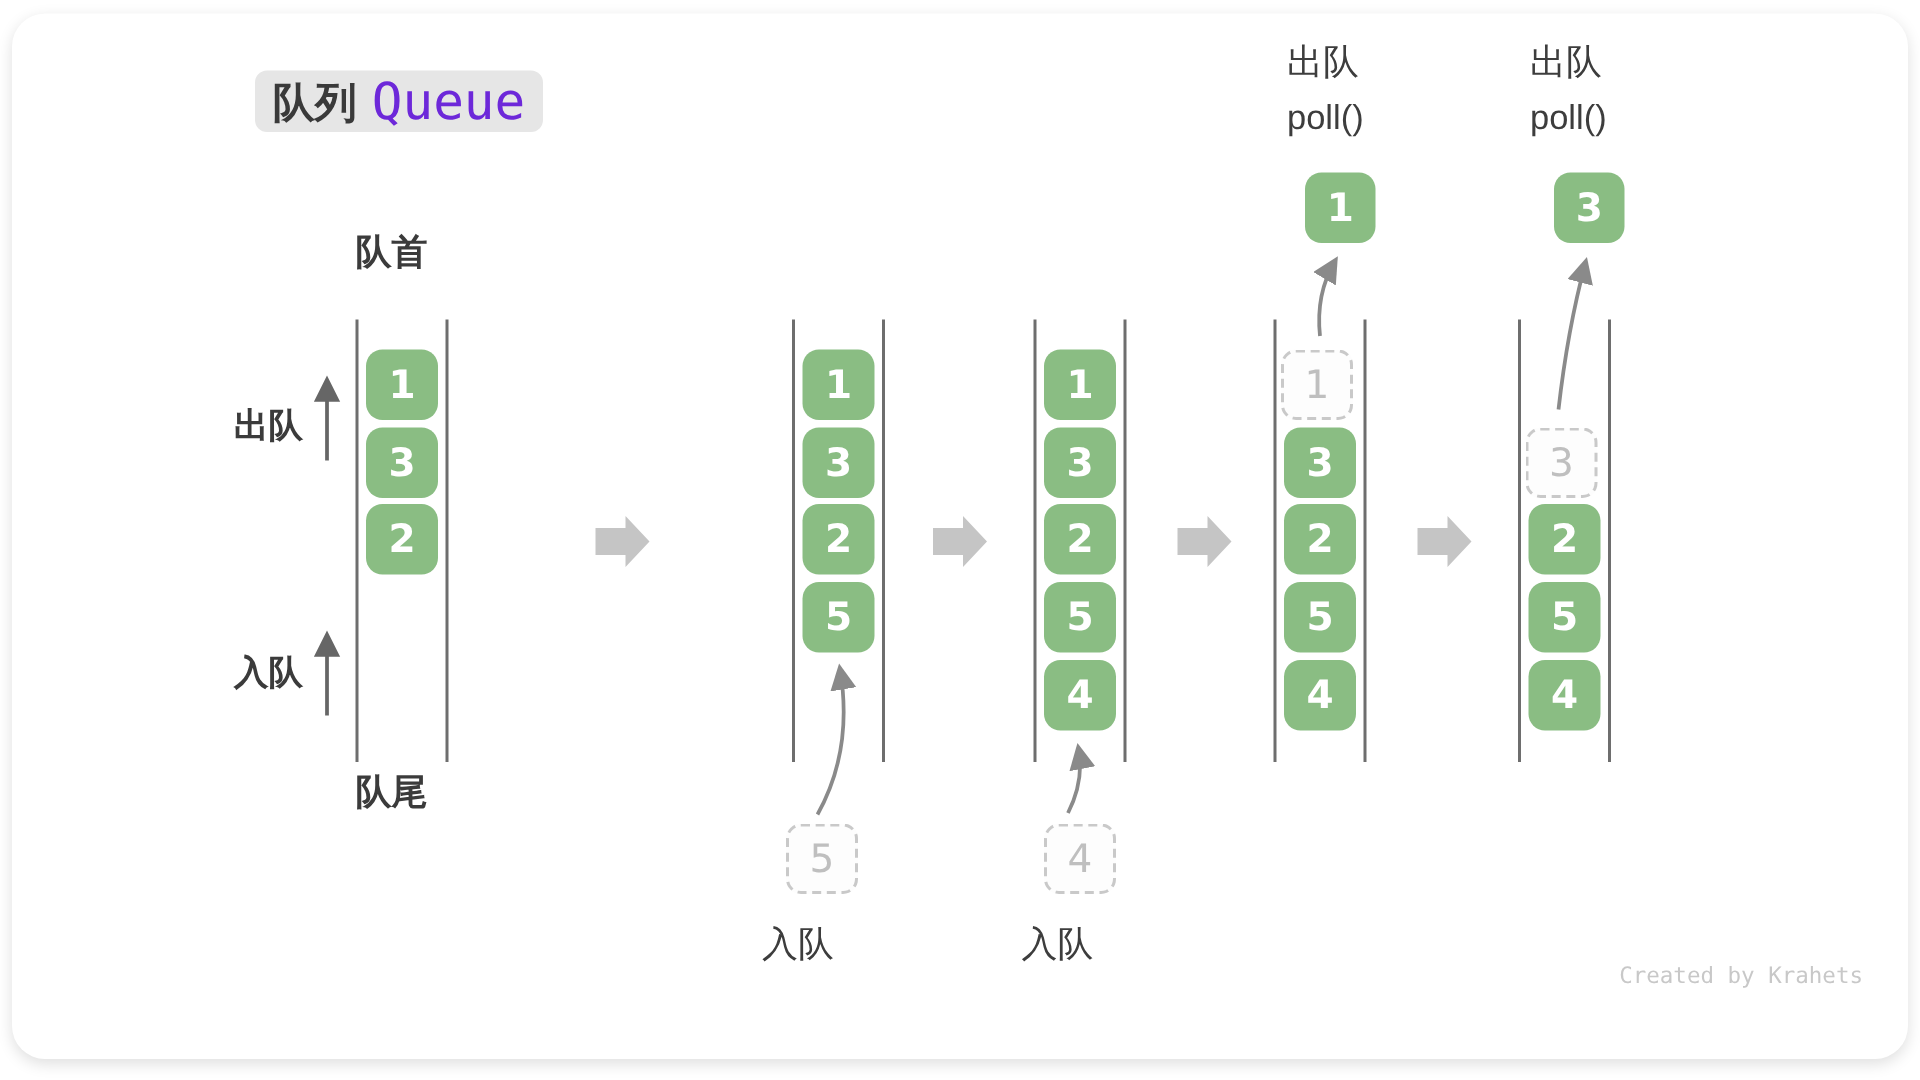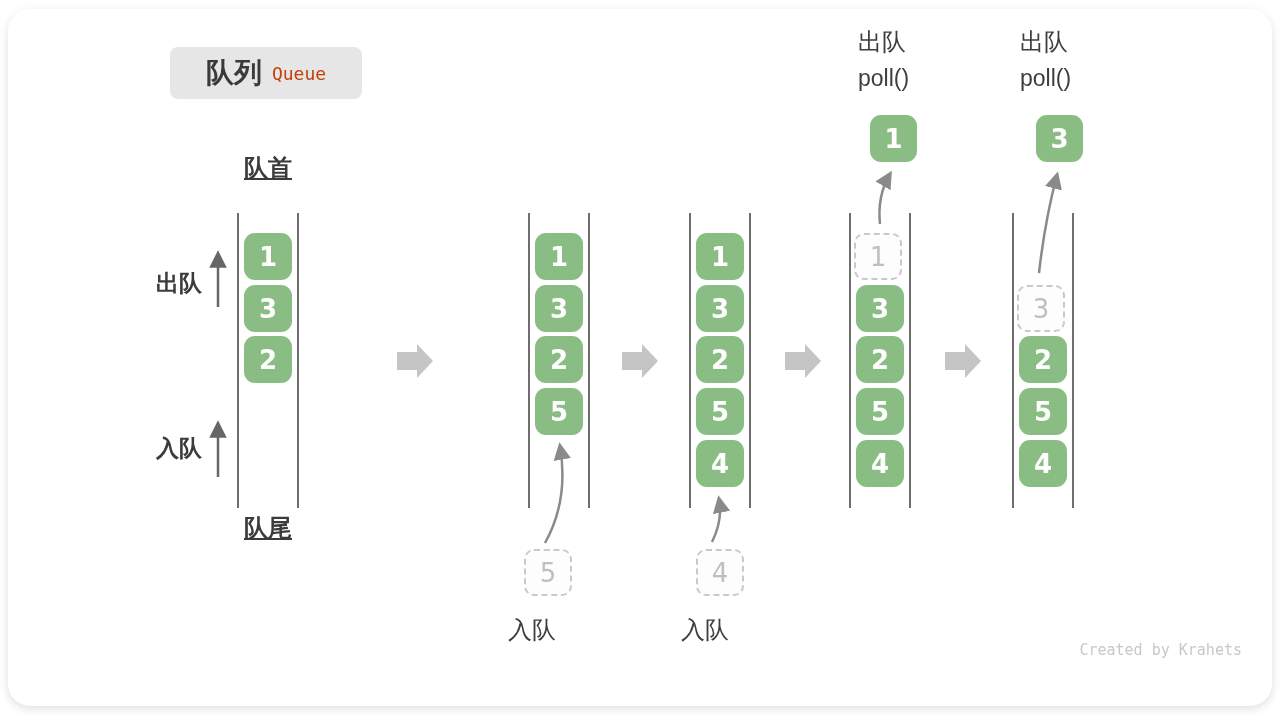"队列" .title-box { align-items: center -> flex-end; height: 52px -> 41px }
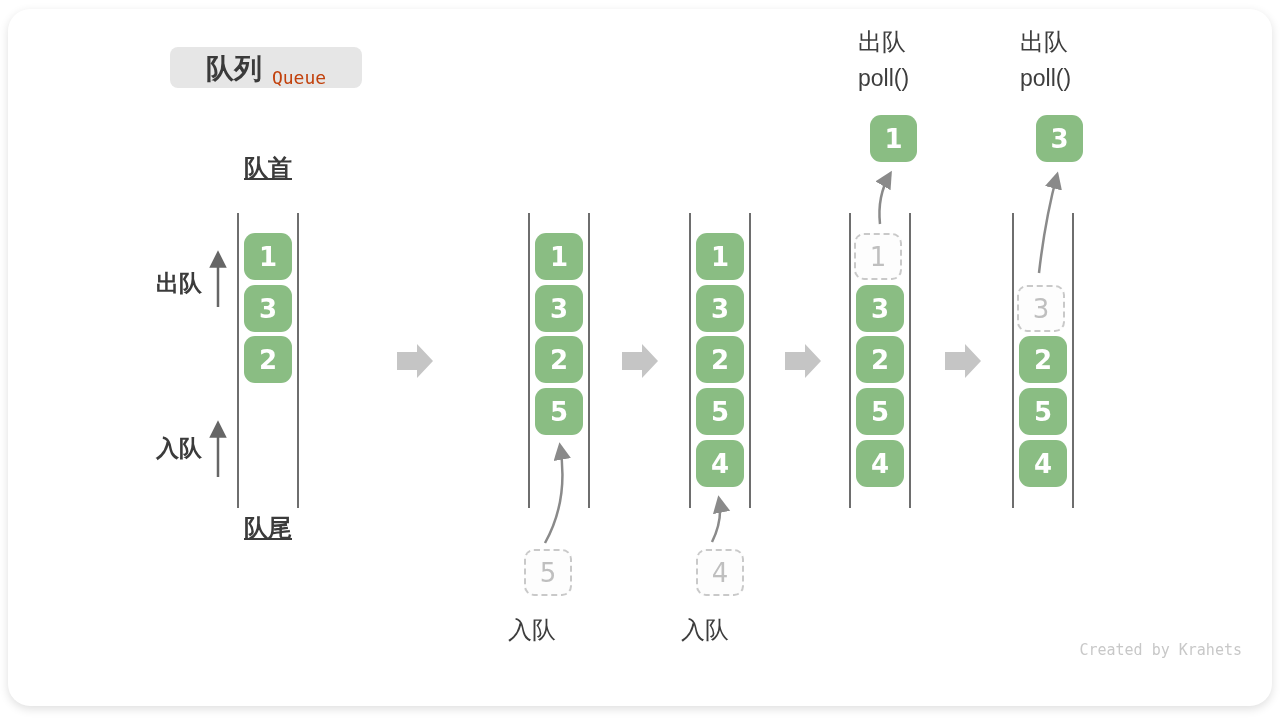"Queue" .title-en { color: #c2410c -> #6d28d9; font-size: 18px -> 34px }
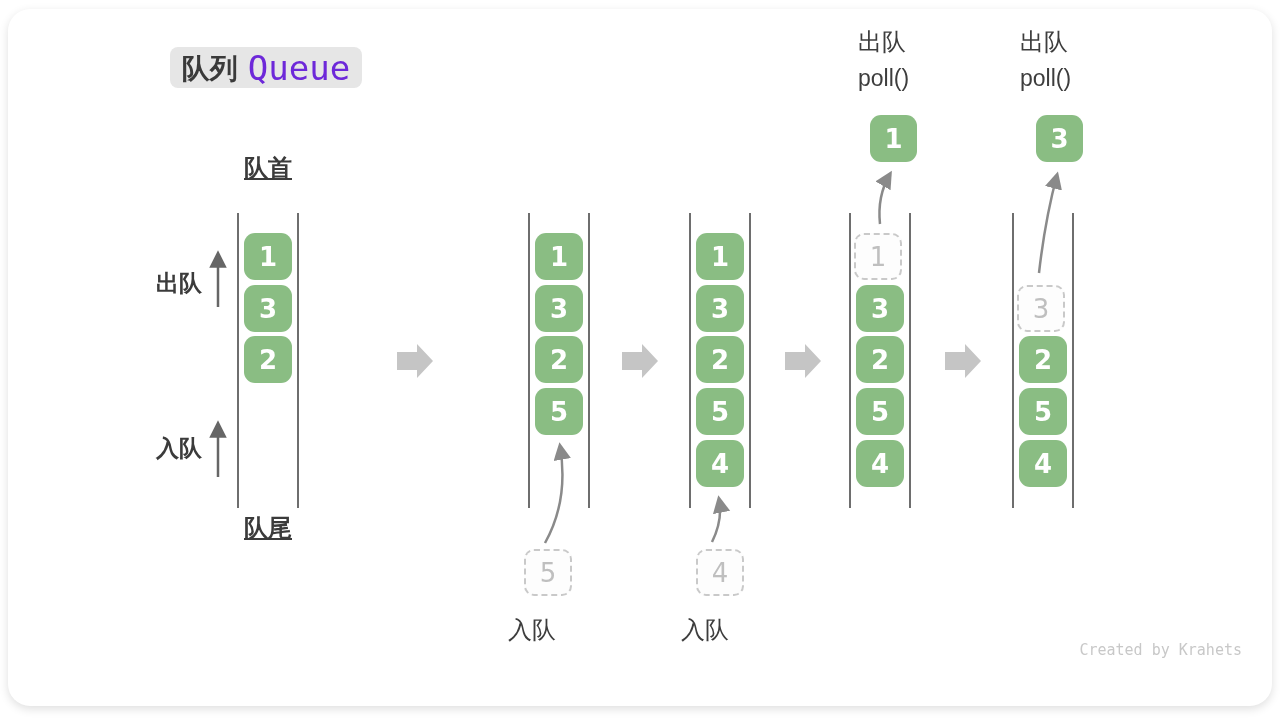"队首" .cap-label { text-align: center -> none; text-decoration: underline -> none }
